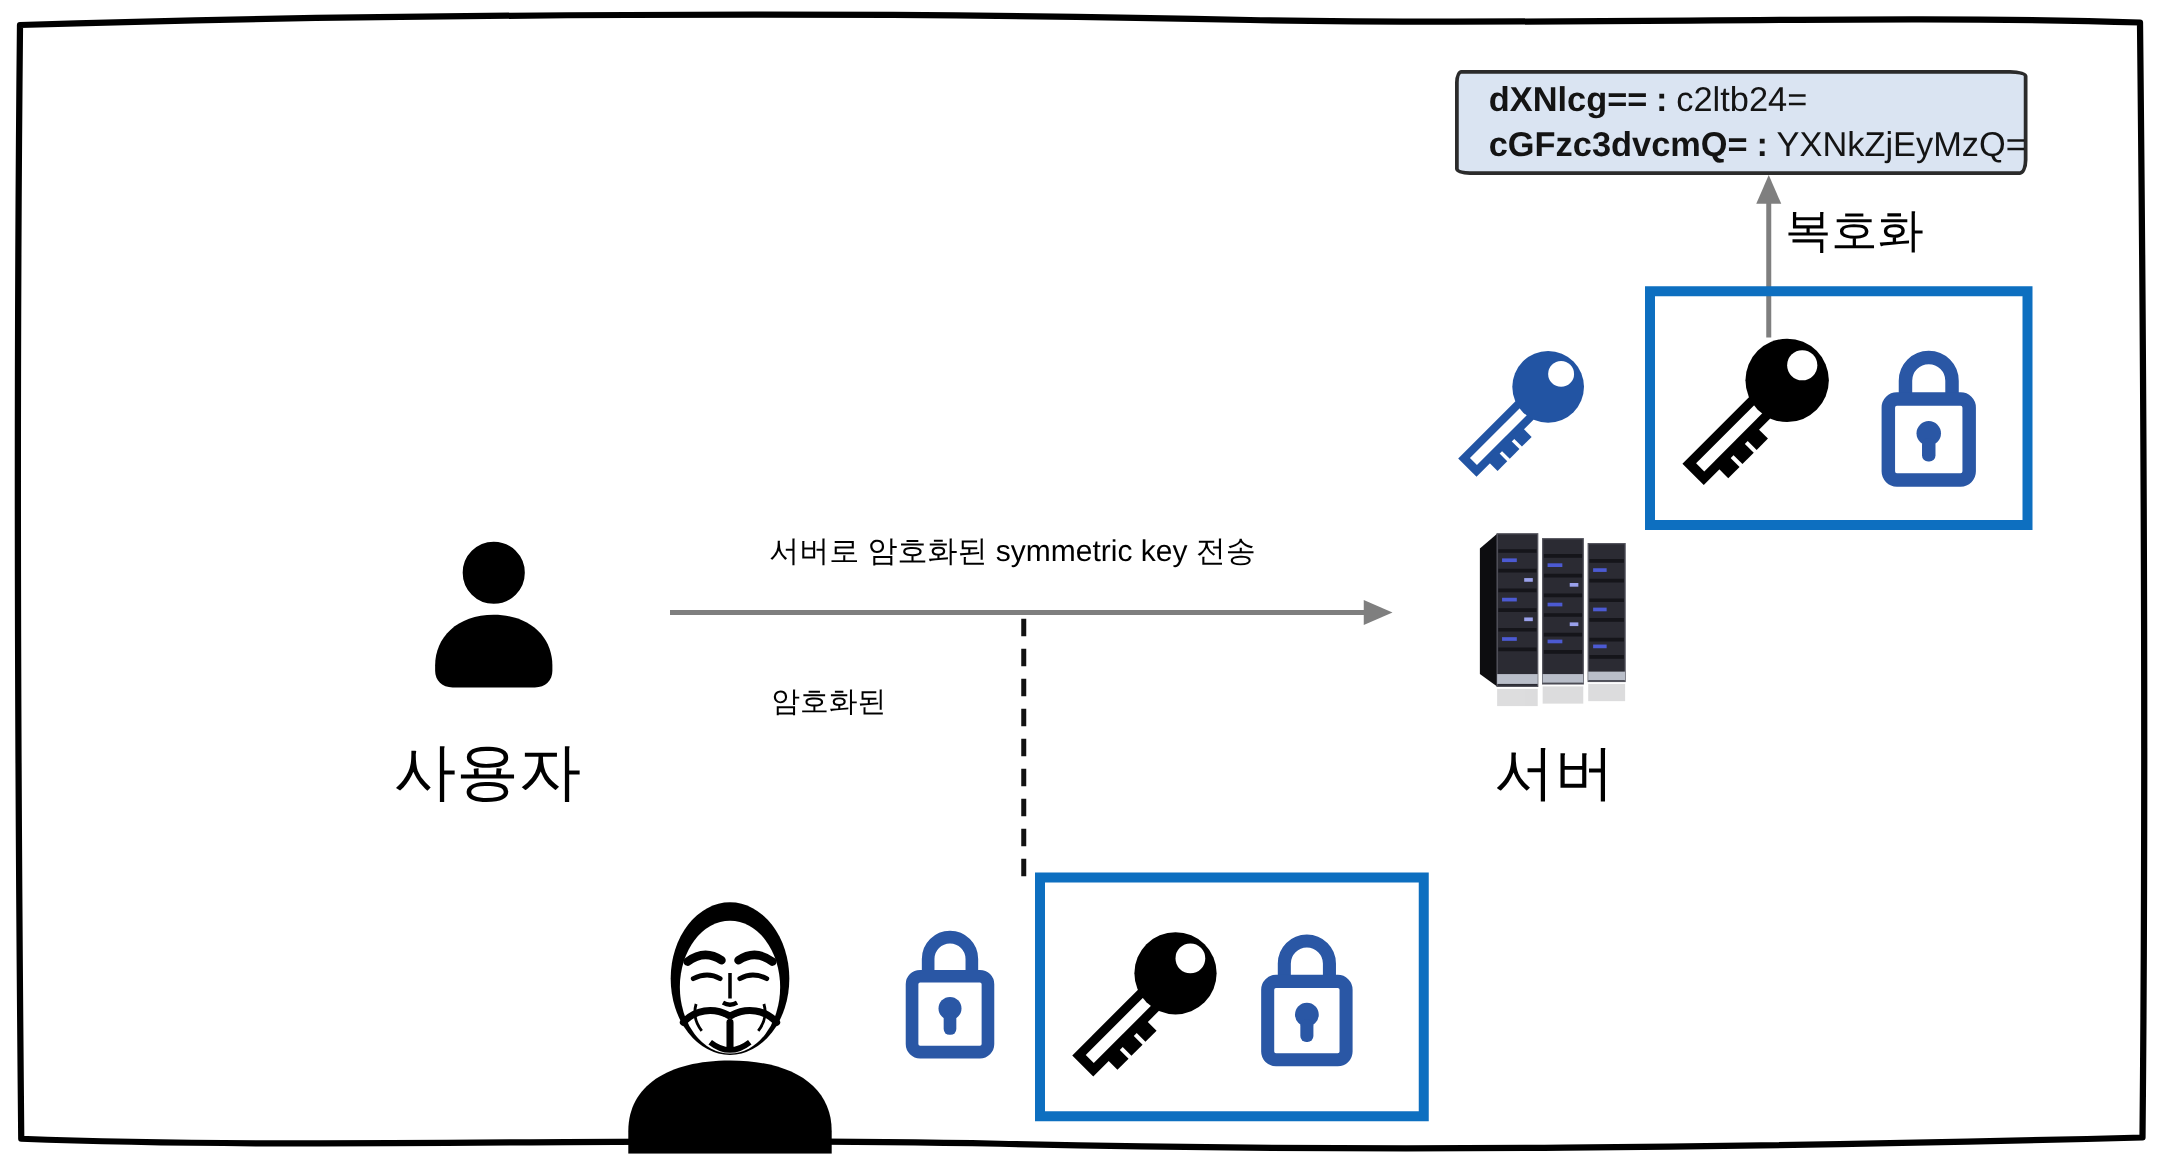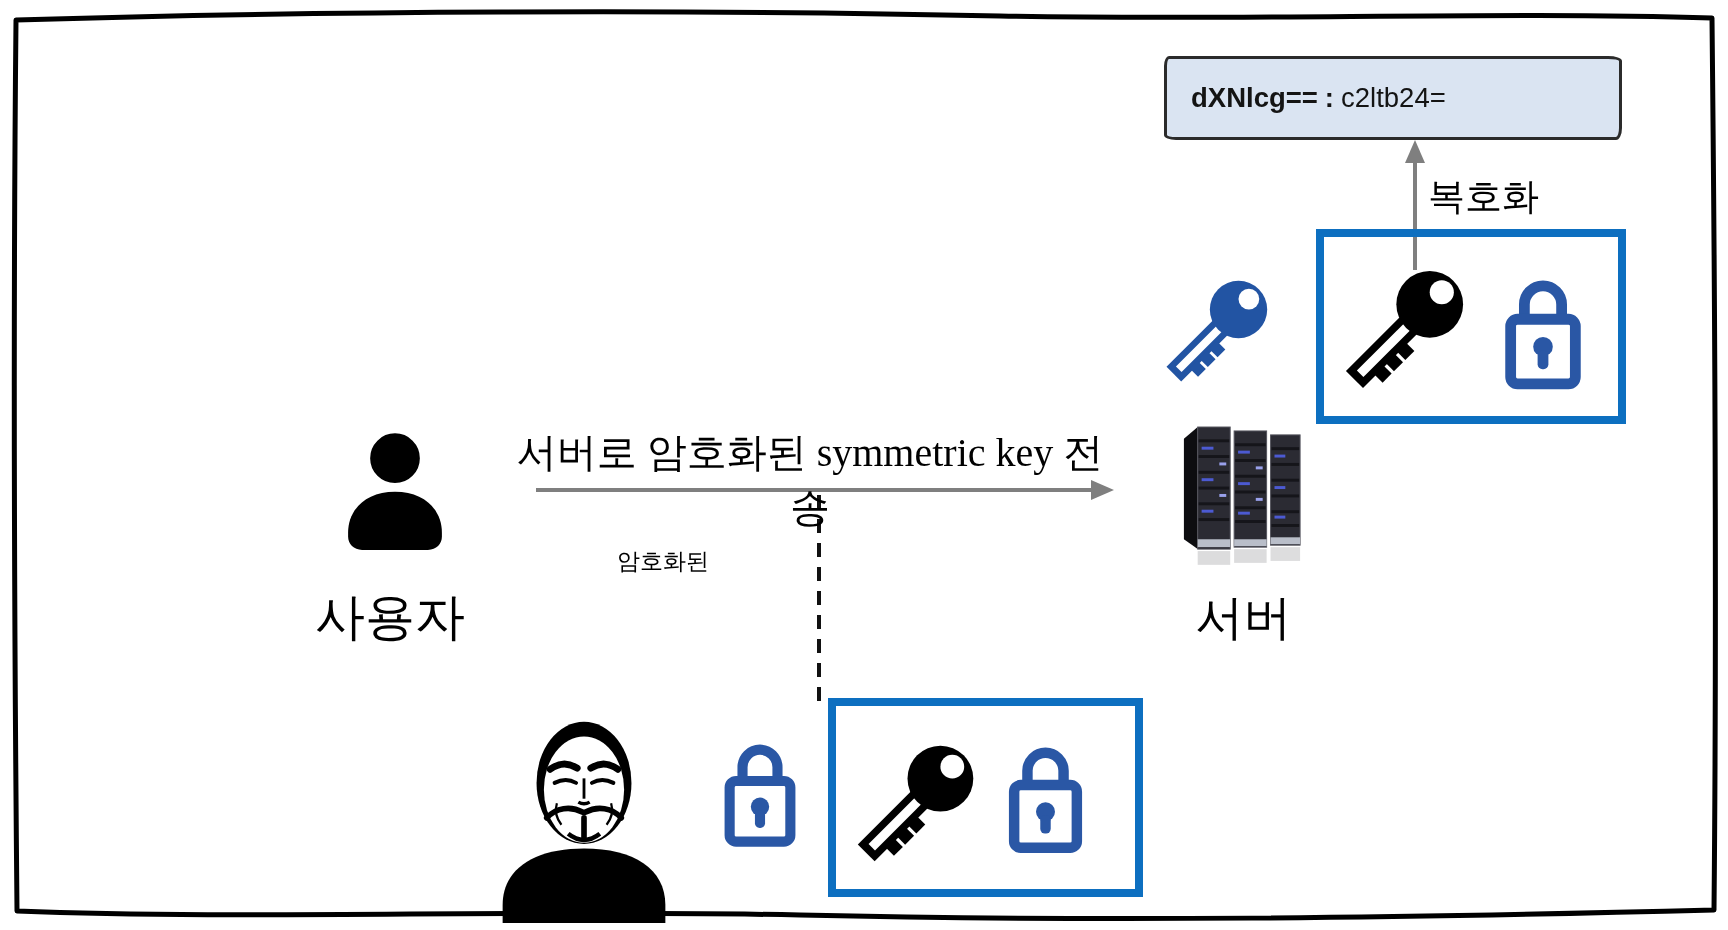"cGFzc3dvcmQ= : YXNkZjEyMzQ=" div.credrow { html: none -> <div> <span>cGFzc3dvcmQ=</span><span>:</span><span>YXNkZjEyMzQ=</span> </div> }
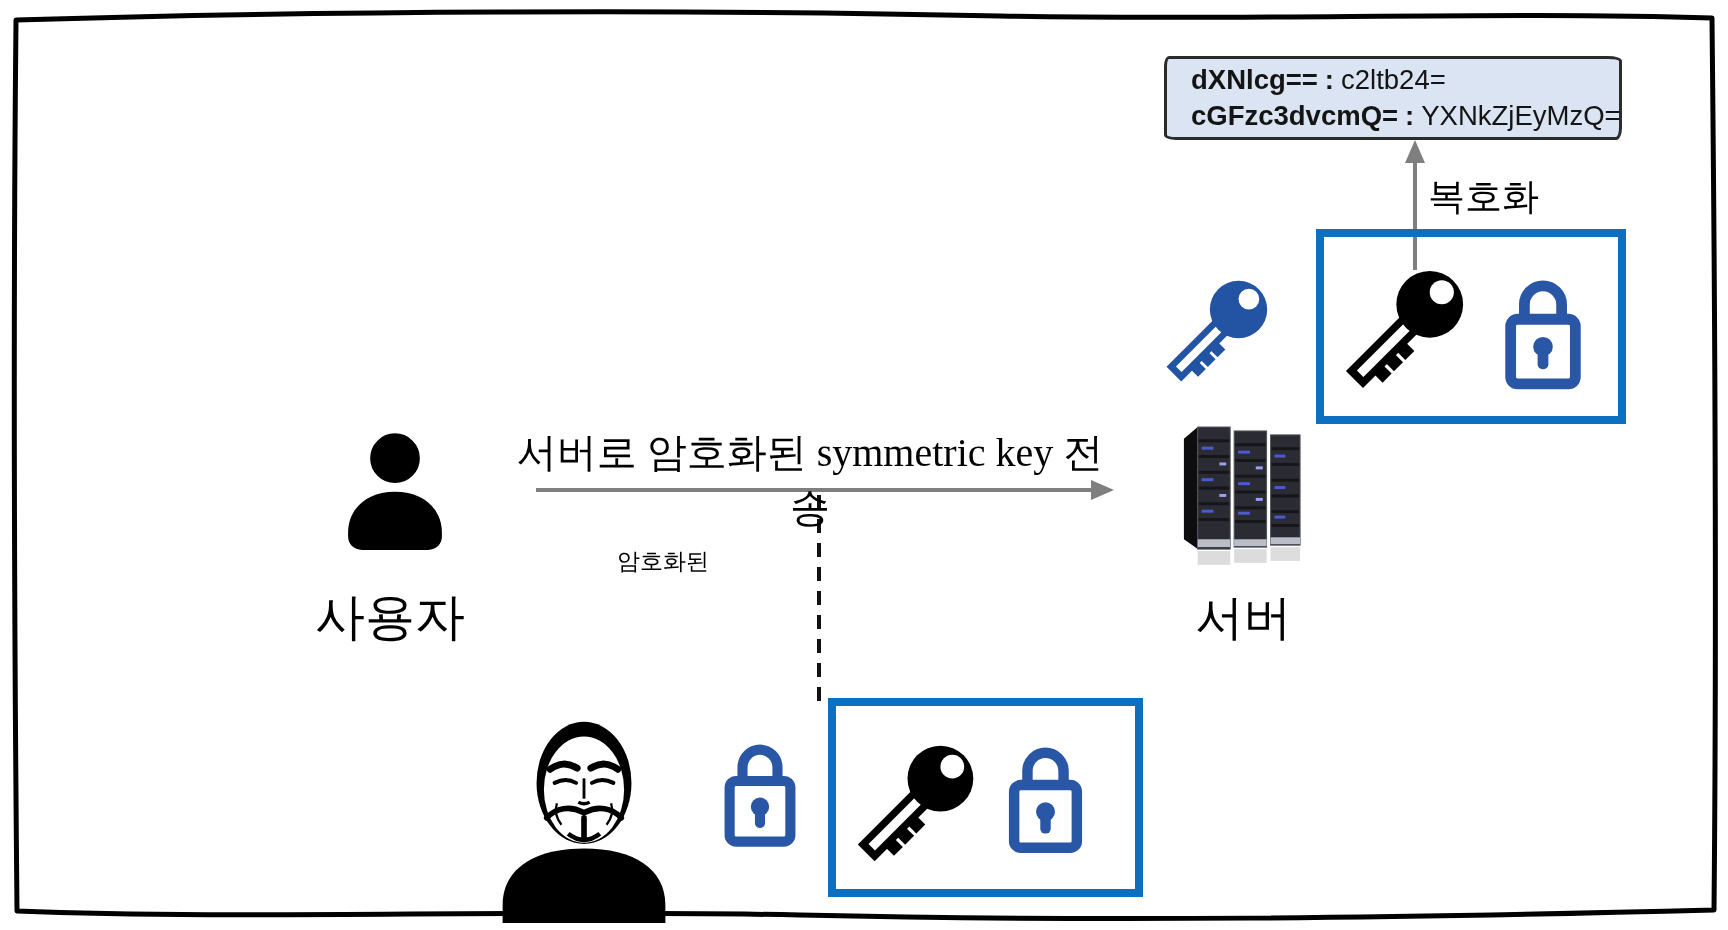"복호화" .t-decrypt { top: 172px -> 160px }
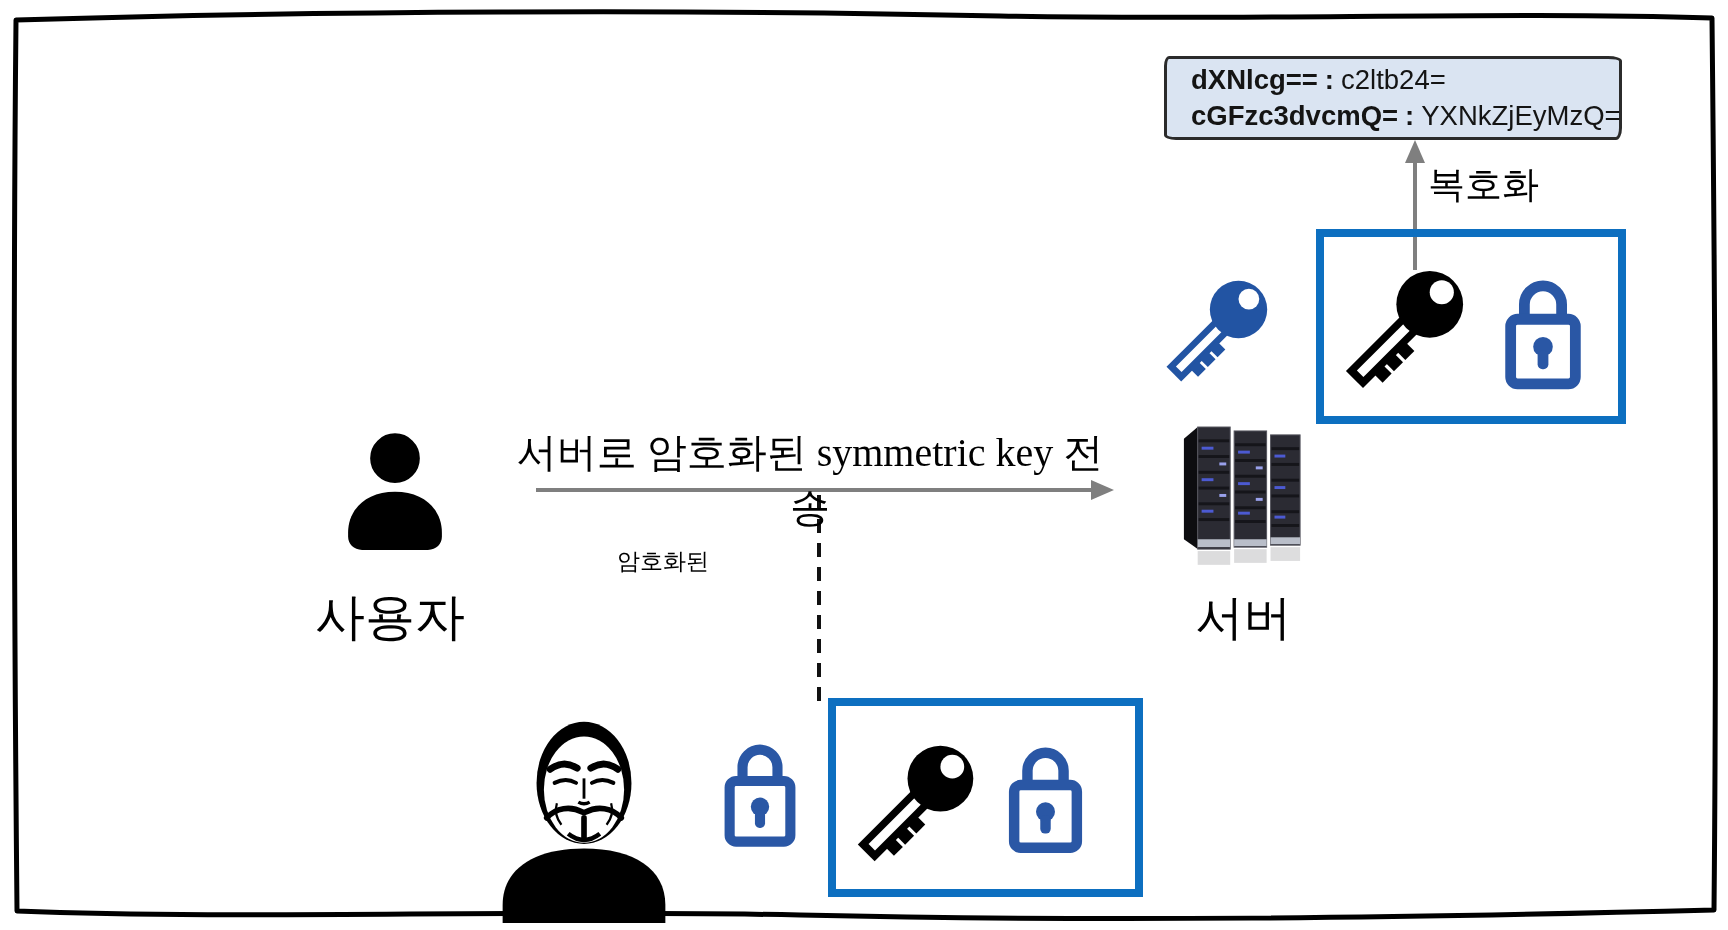"서버로 암호화된 symmetric key 전송" .t-transfer { font-family: Liberation Serif, serif -> none; font-size: 40px -> 24px }
